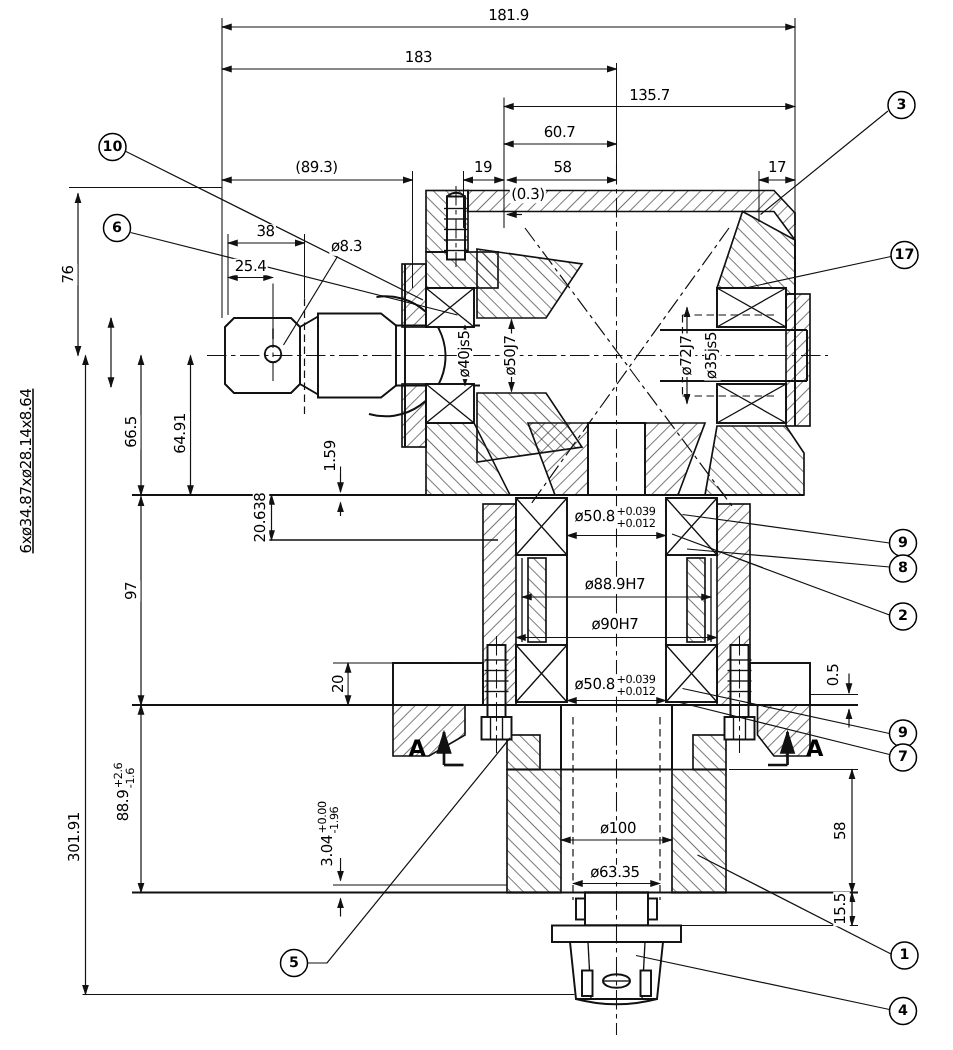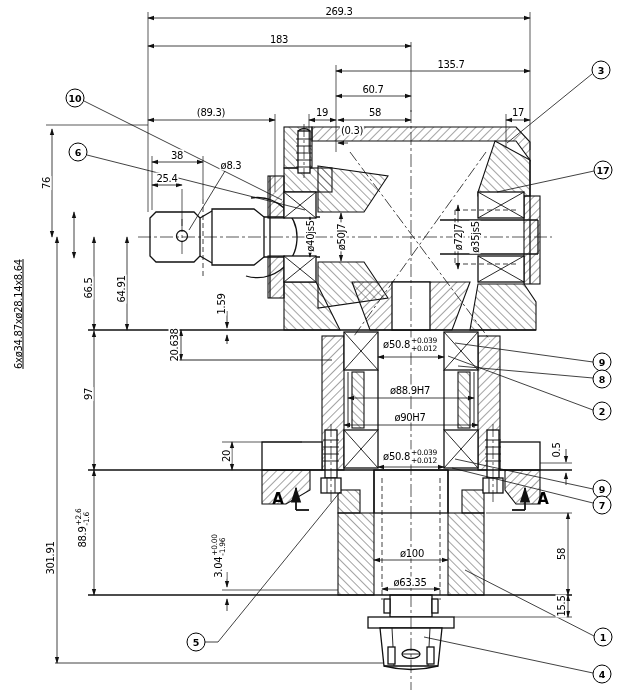"269.3" span.lbl { text: 269.3 -> 181.9 }
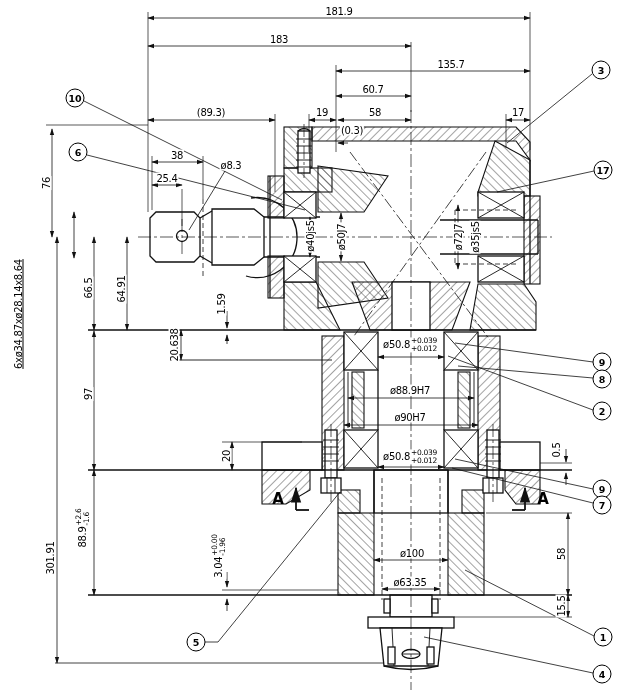"135.7" span.lbl { left: 451px -> 433px }
